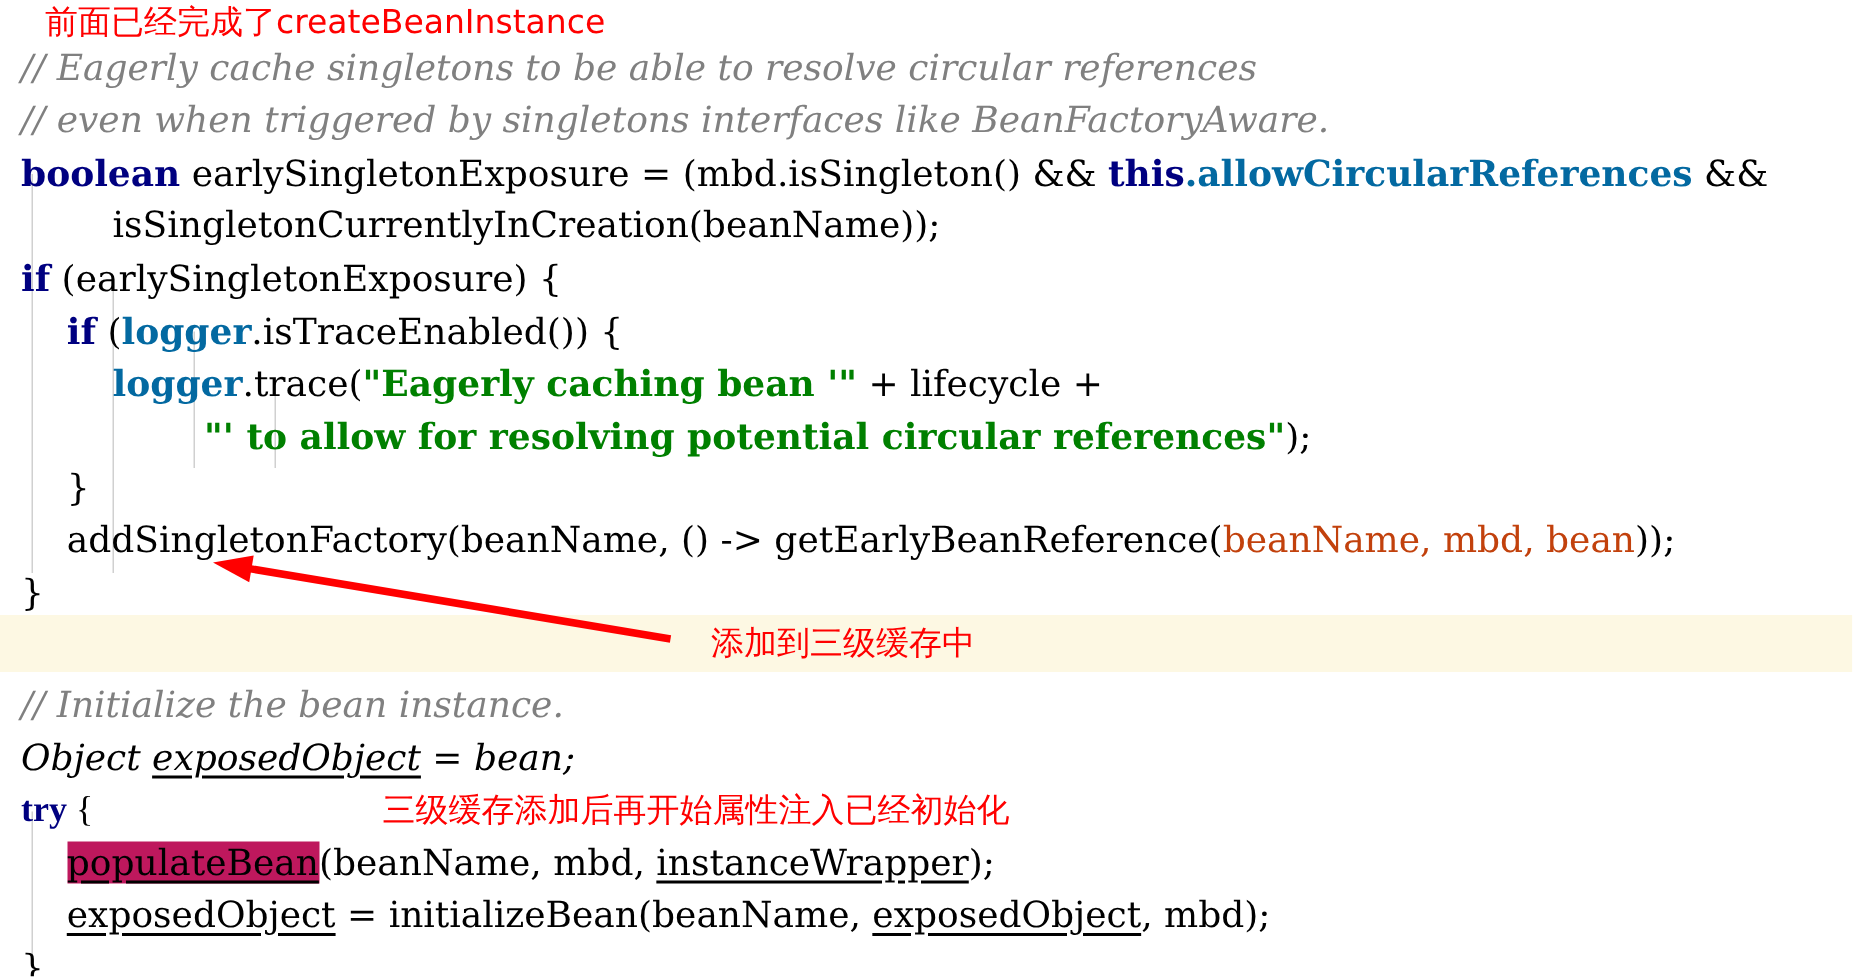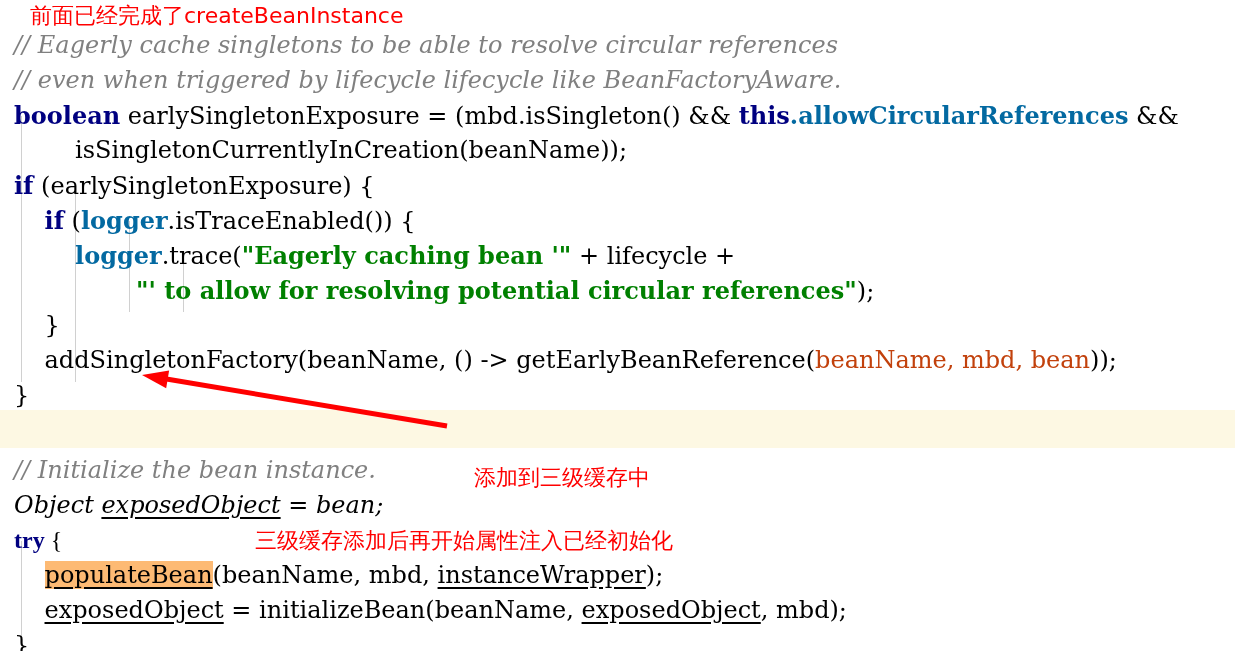"// even when triggered by" span.cmt { text: lifecycle lifecycle -> singletons interfaces }
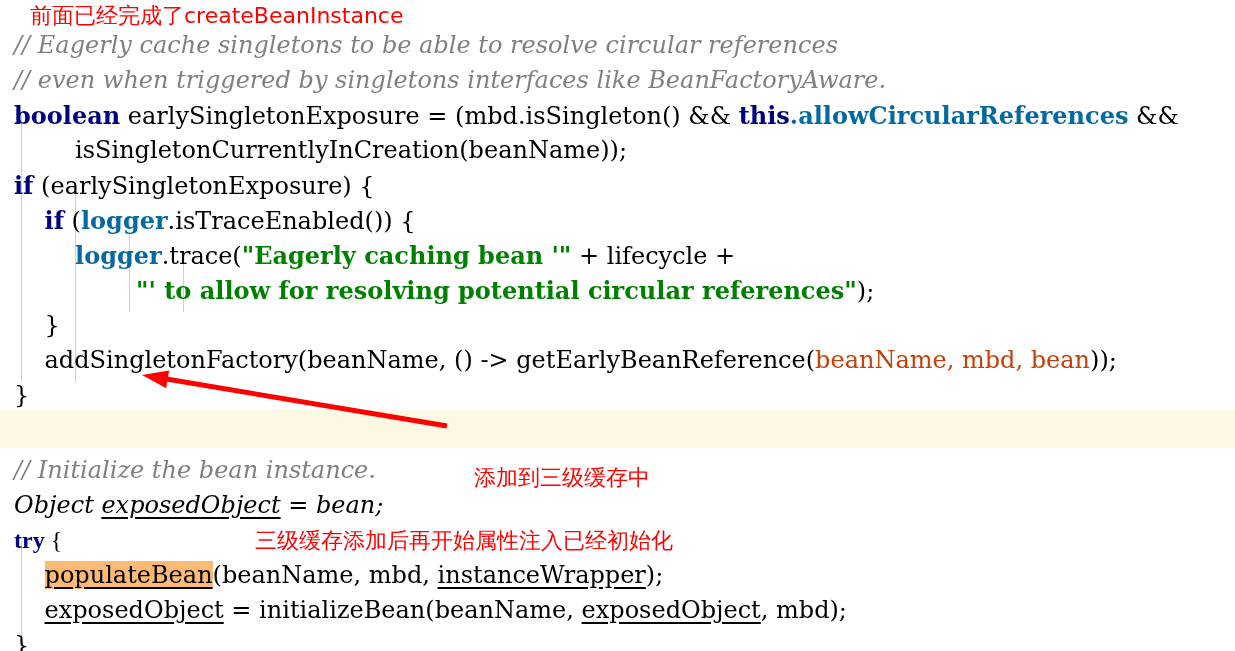"添加到三级缓存中" div.annot { margin-top: 48px -> none }
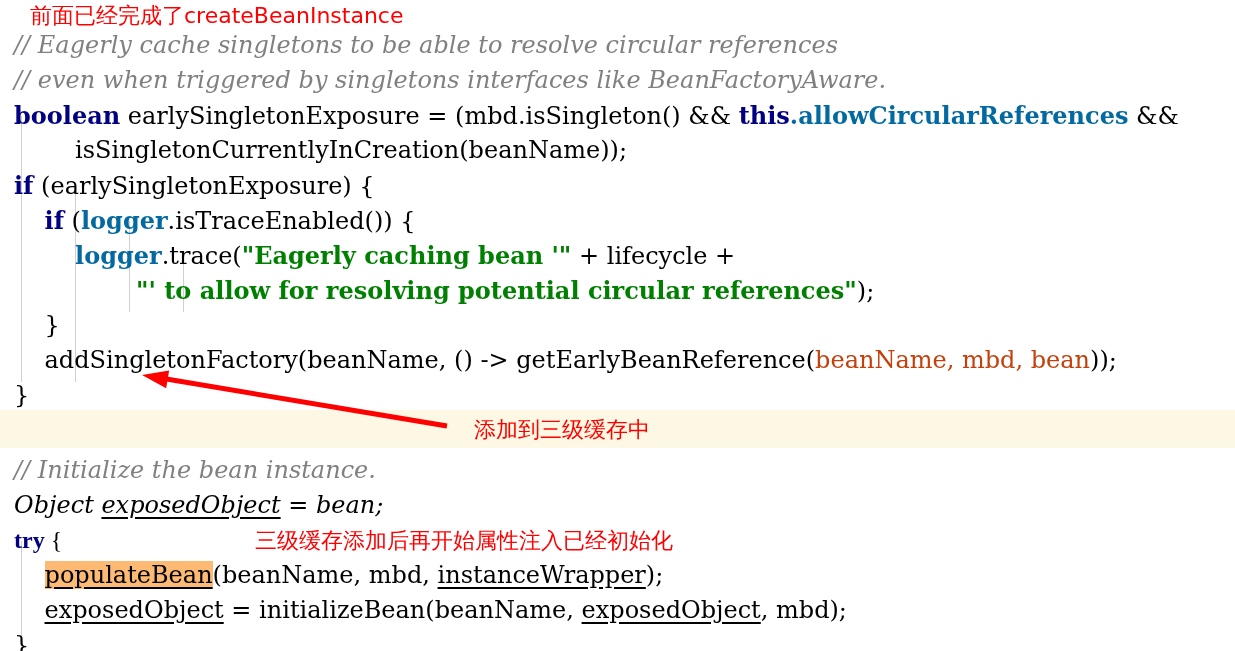"populateBean" .hl-lav { background: #fdba74 -> #be185d }
